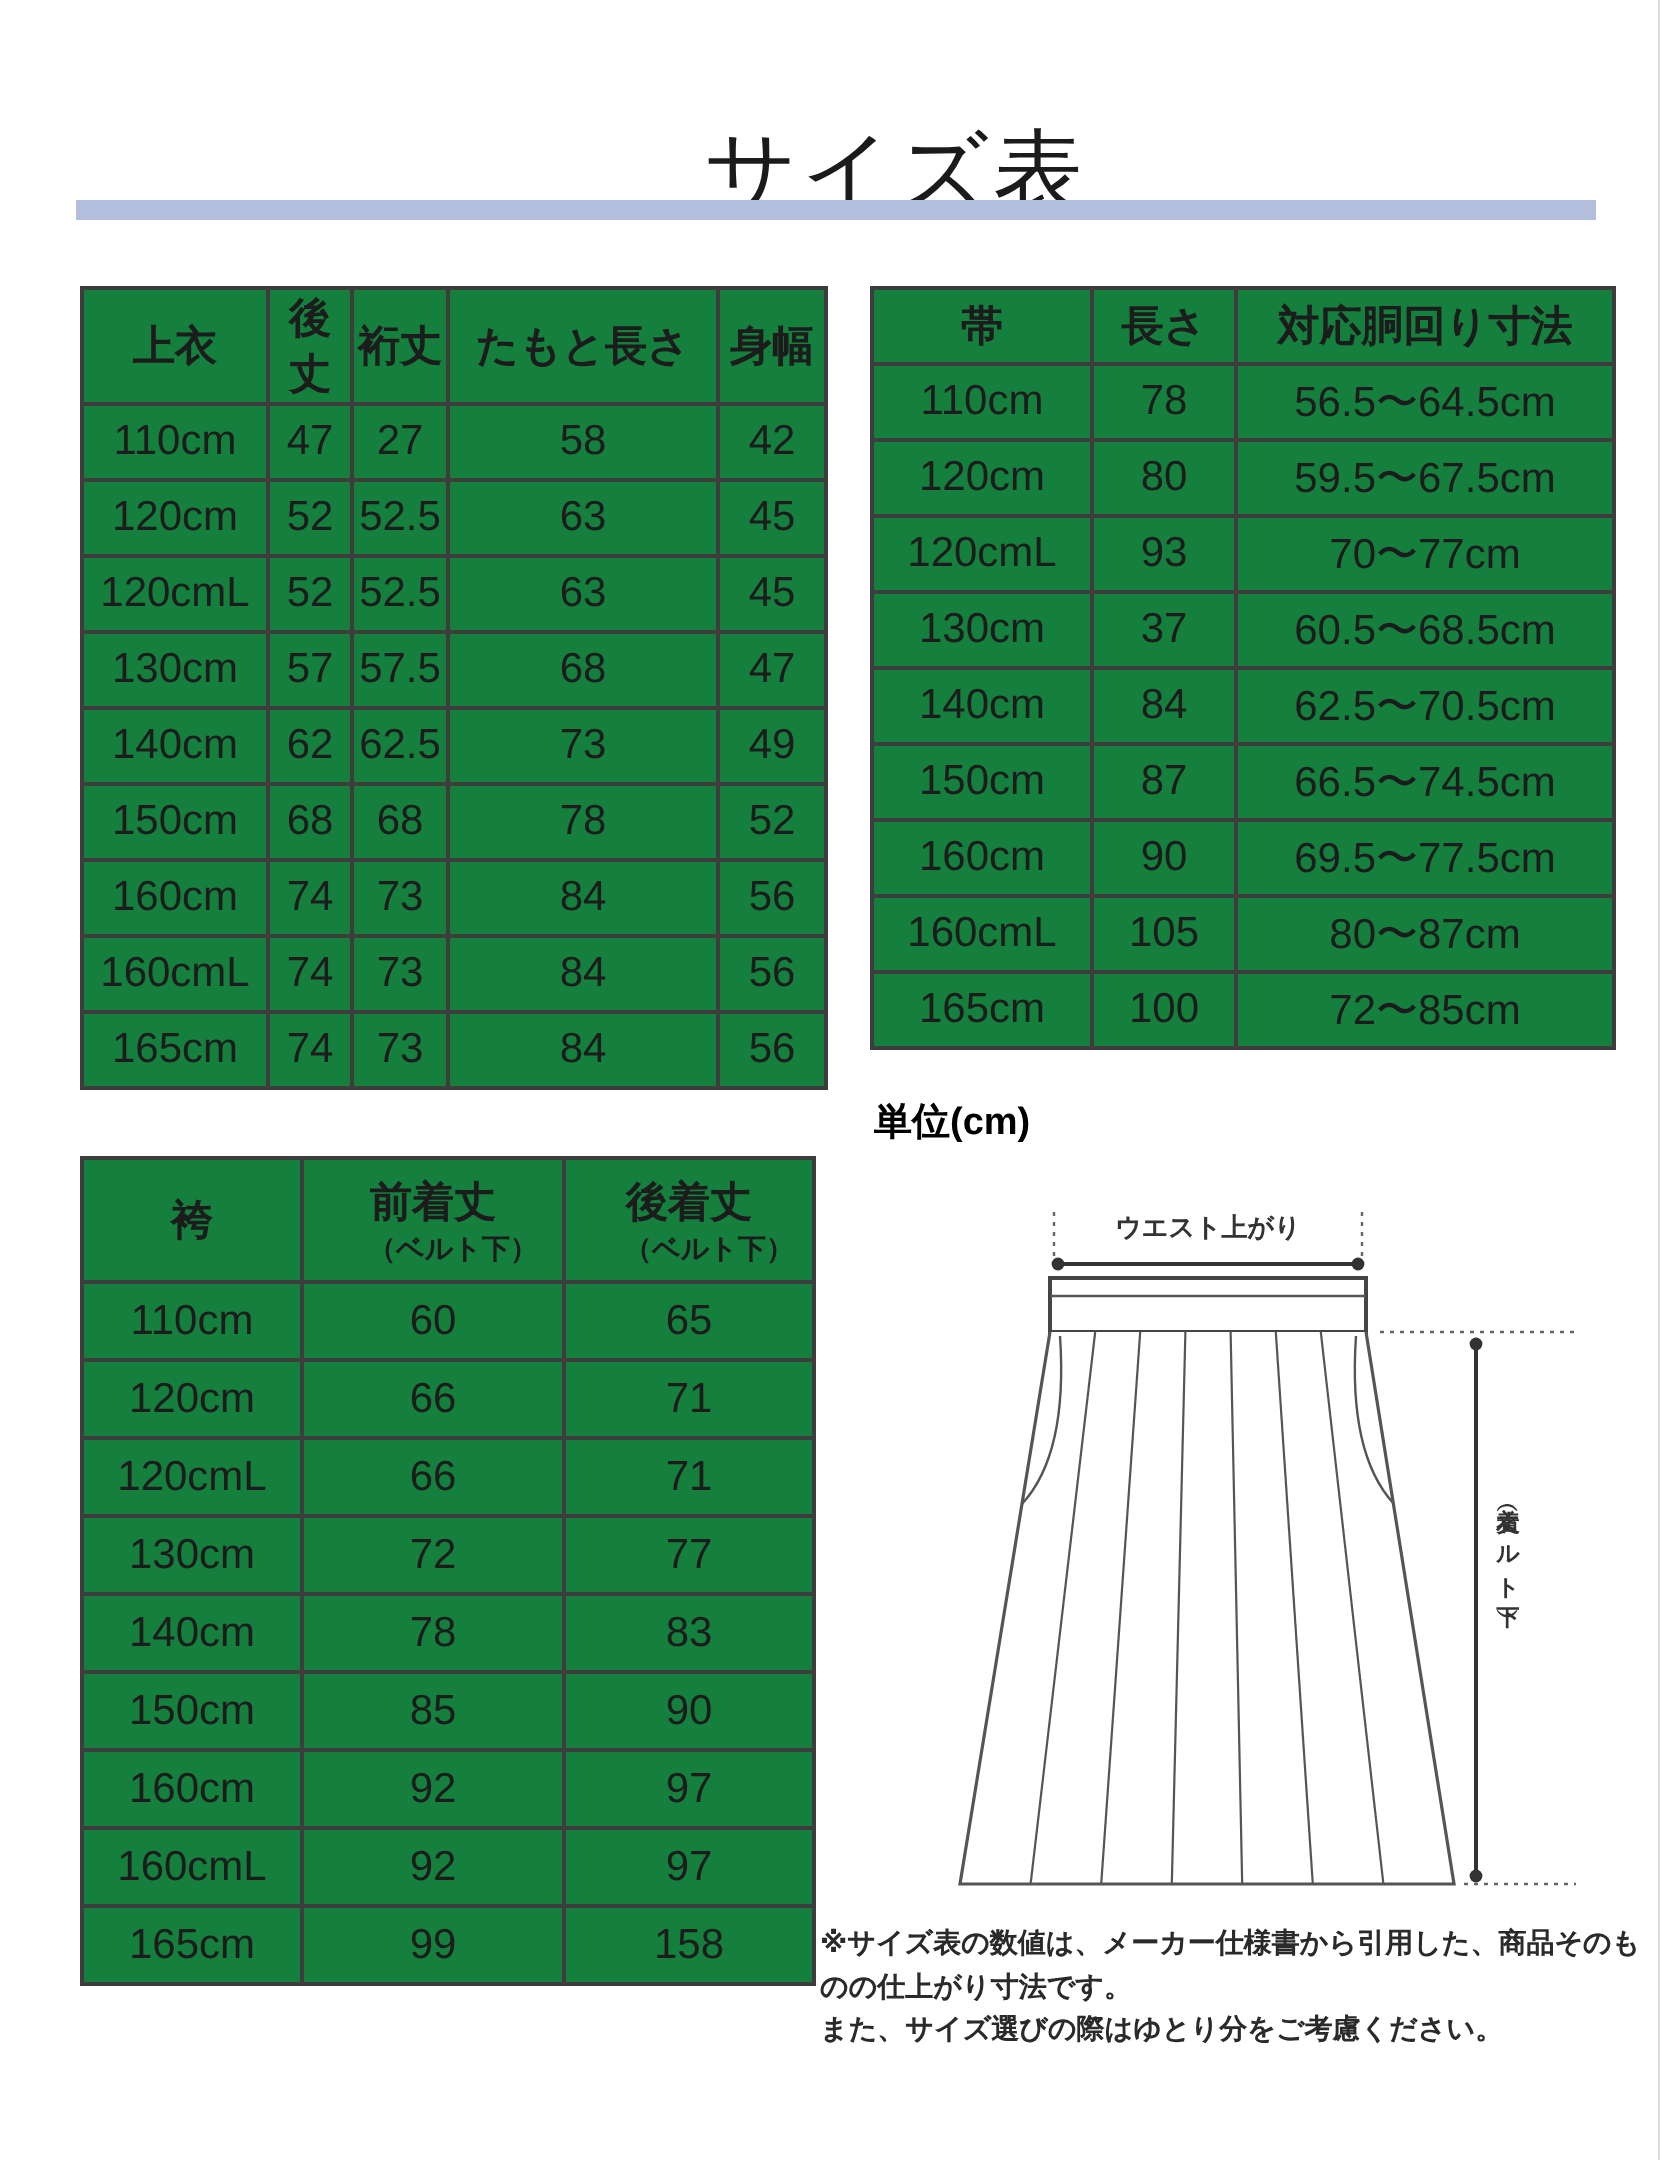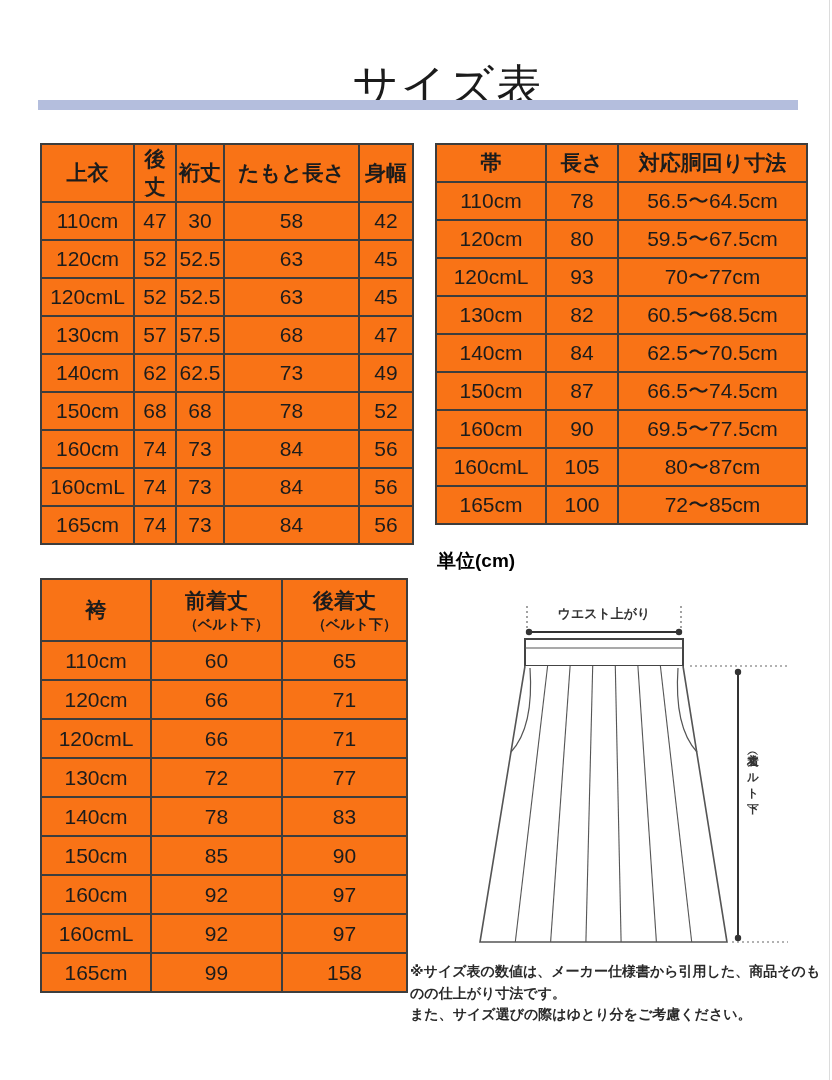"上衣" table.size-table { background: #f97316 -> #15803d }
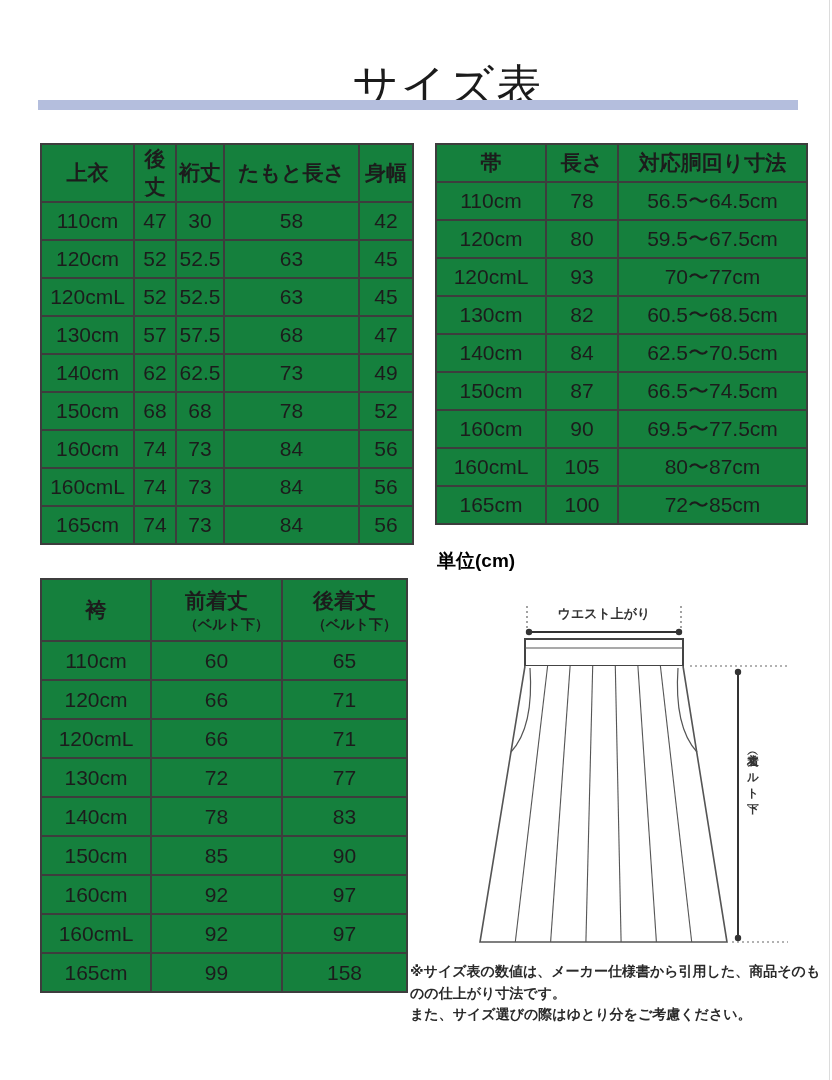"30" td { text: 30 -> 27 }
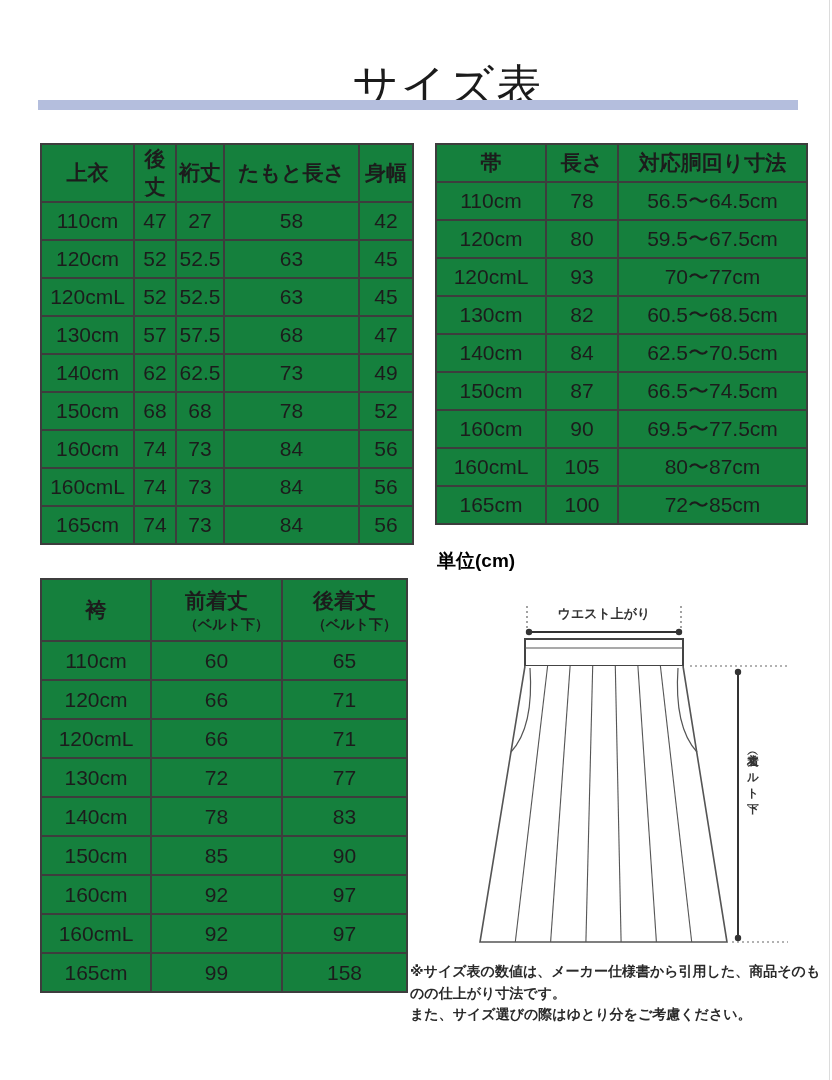"82" td { text: 82 -> 37 }
